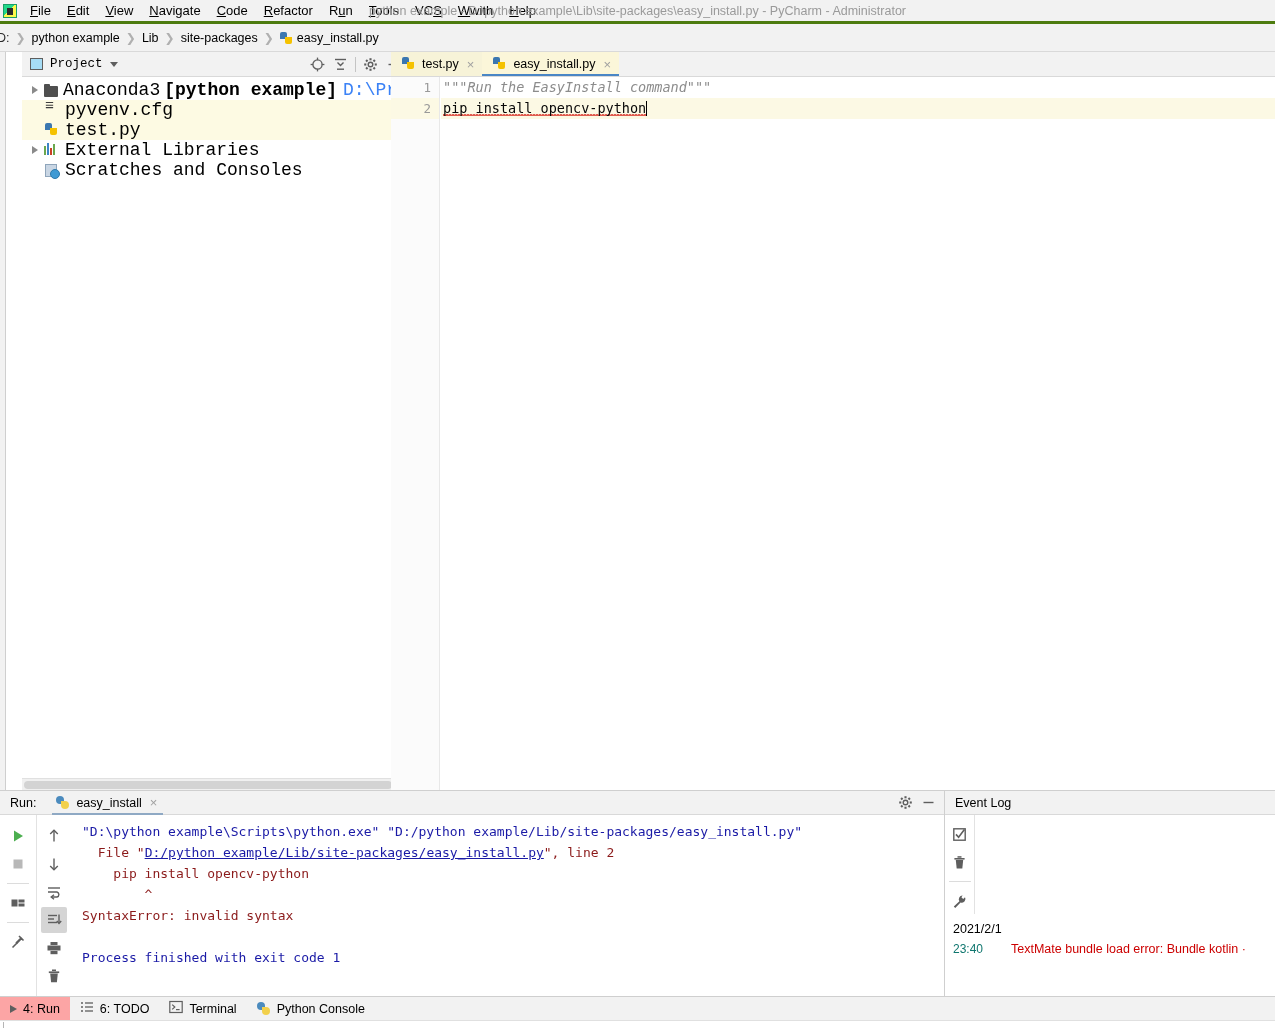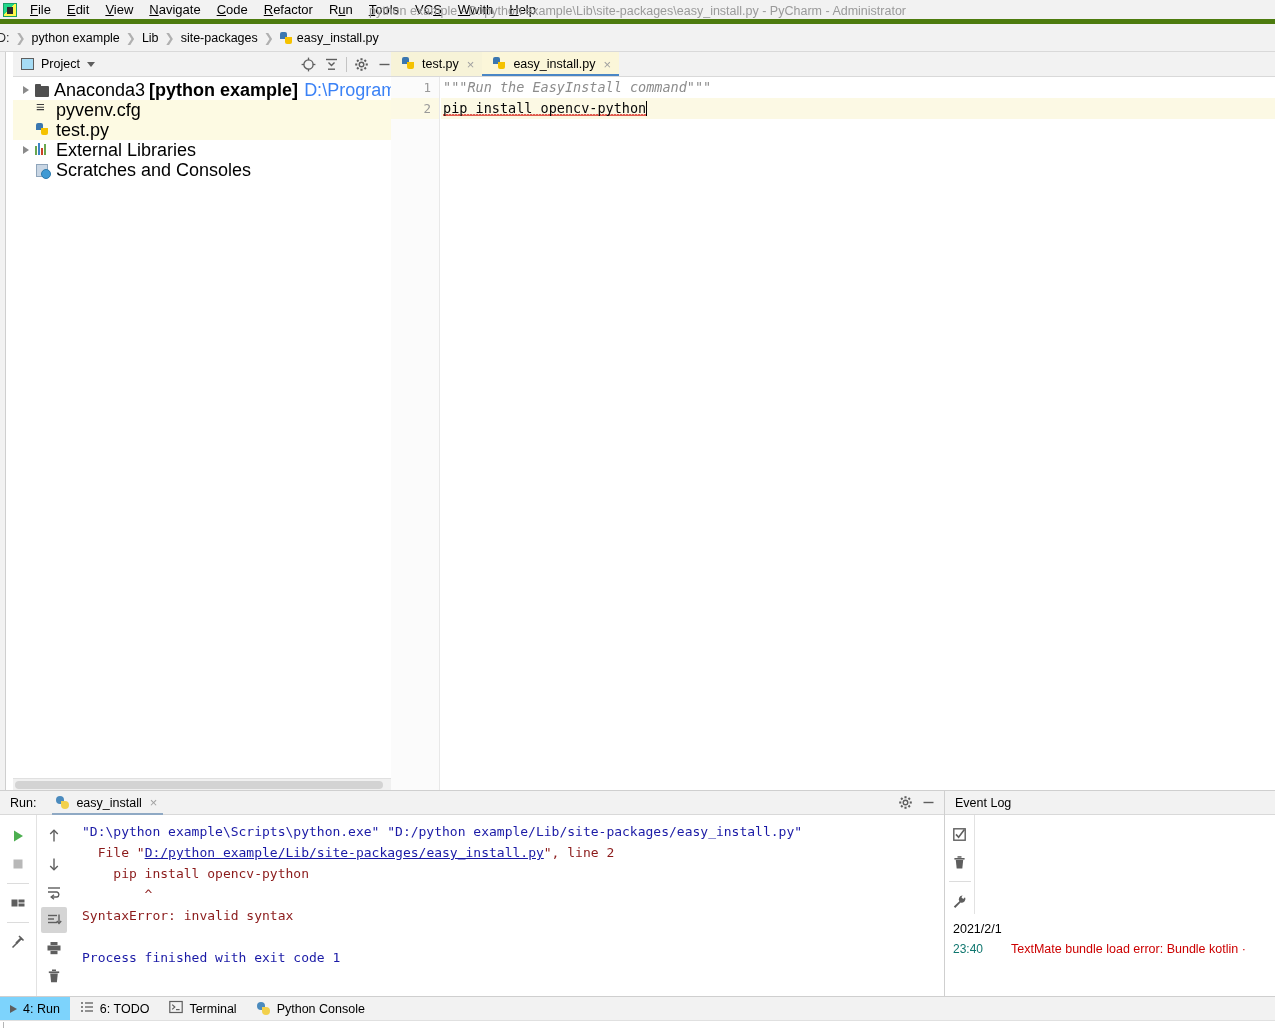"File" .menubar { border-bottom: 5px solid #4d7c0f -> 3px solid #4d7c0f }
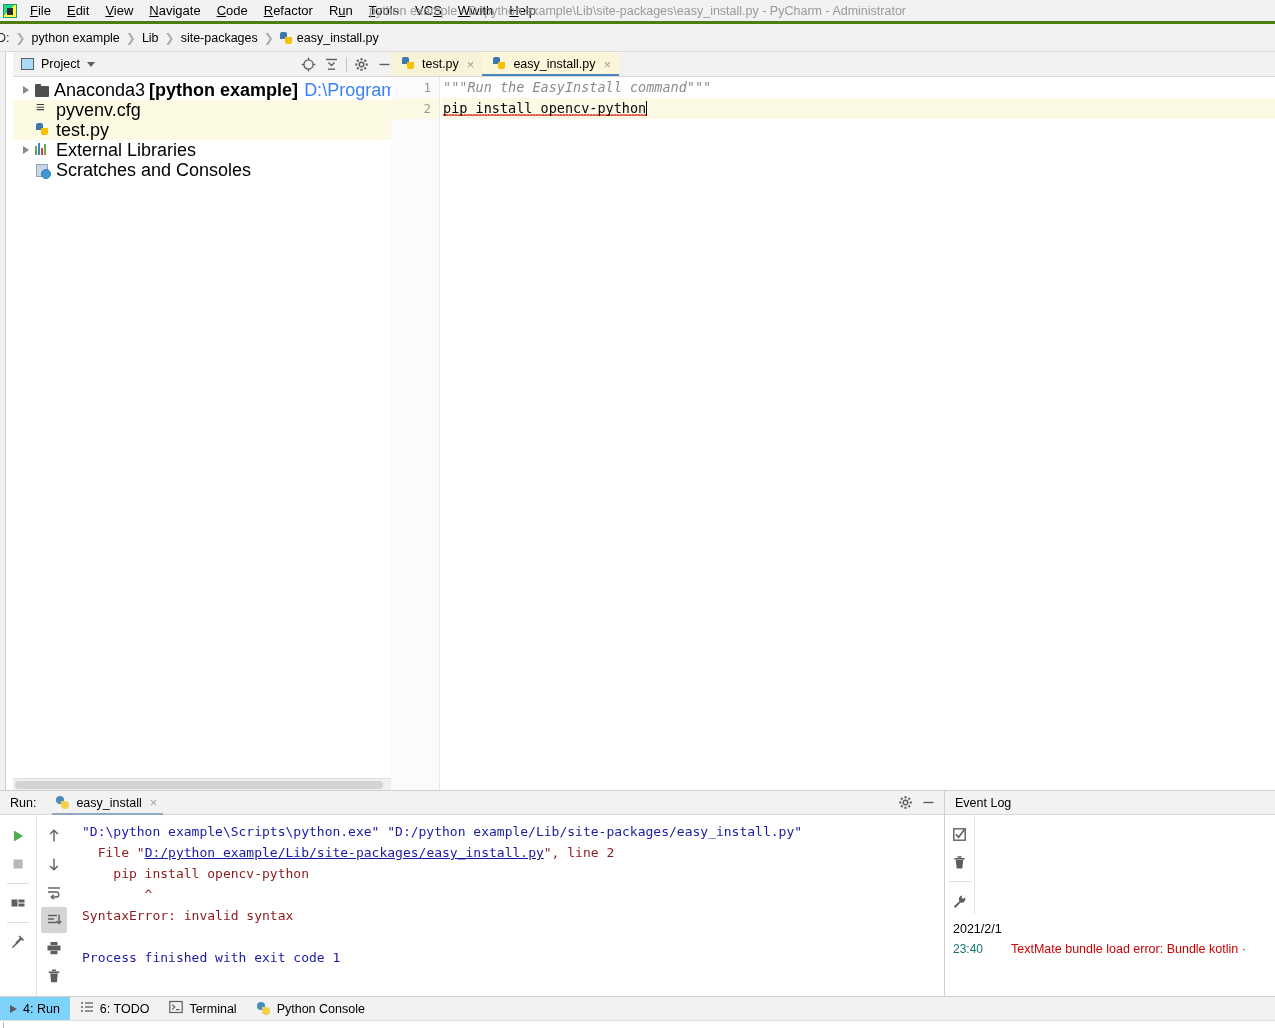"Project" .projpanel { font-family: none -> Liberation Mono, monospace; left: 13px -> 22px }
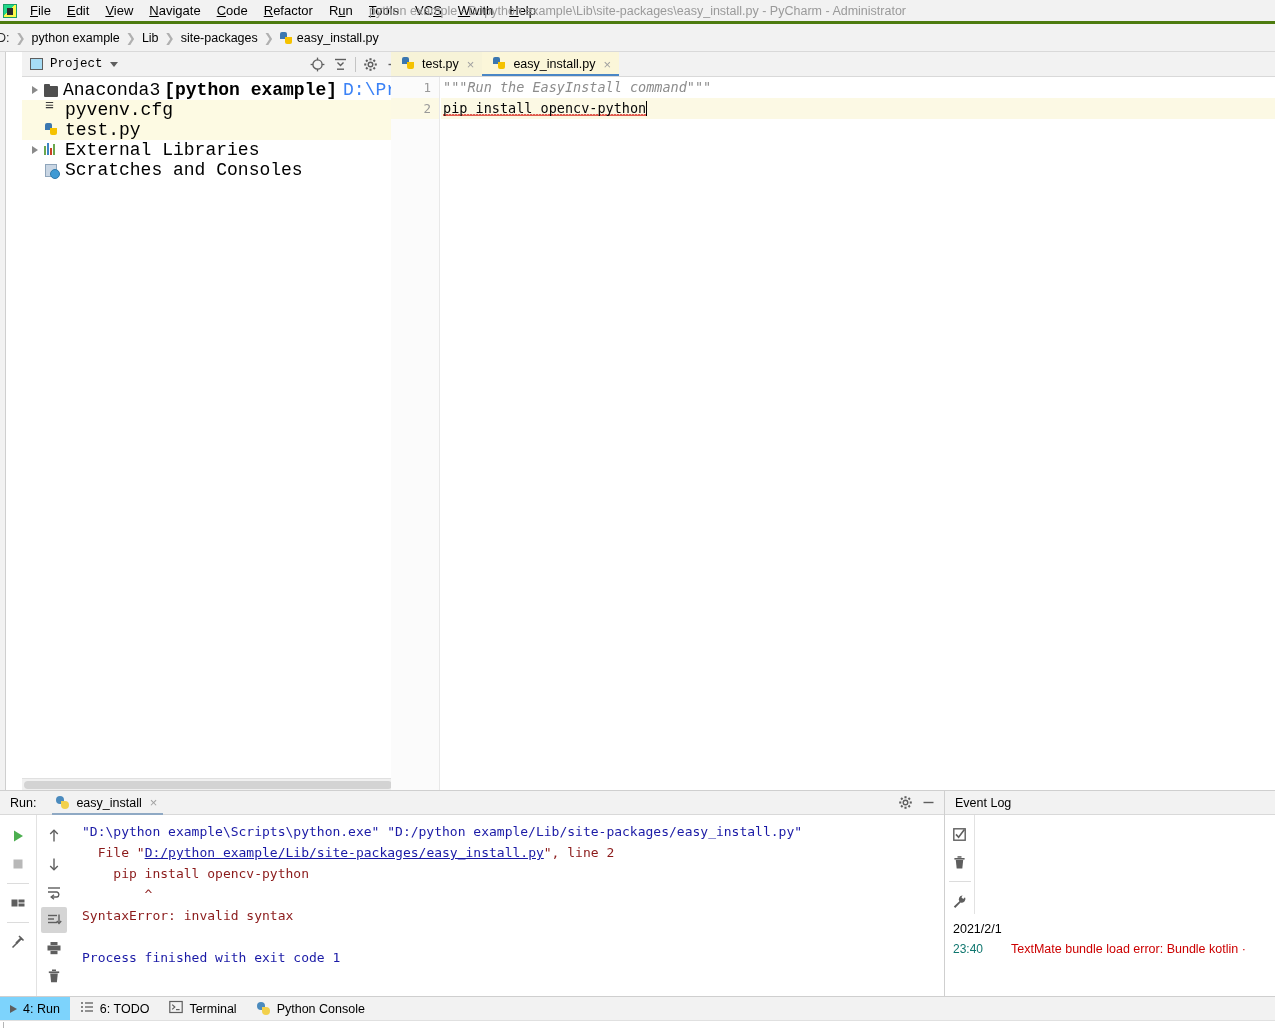"4: Run" .sbtn.active { background: #7dd3fc -> #fca5a5 }
